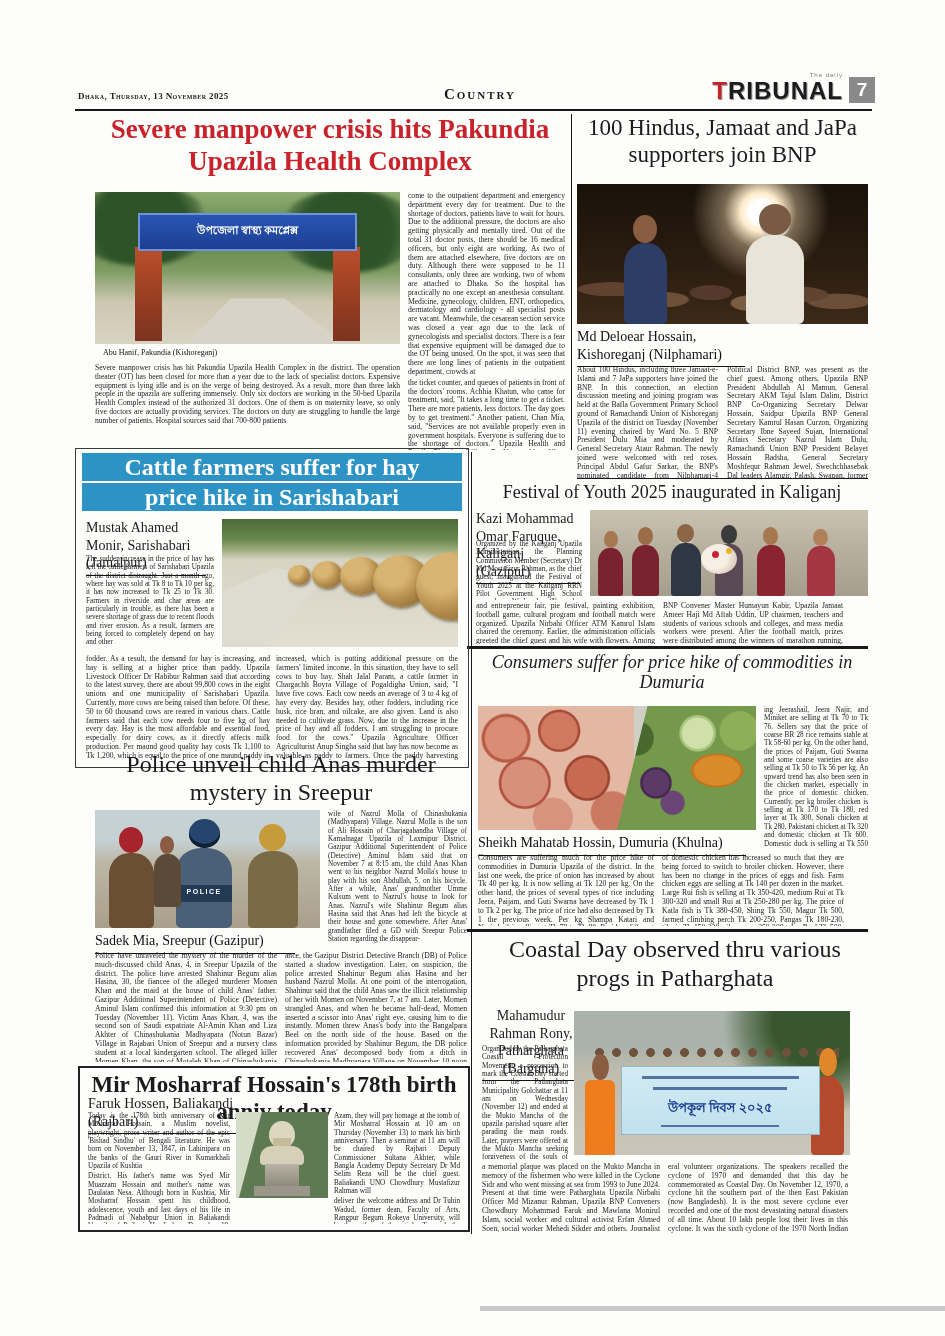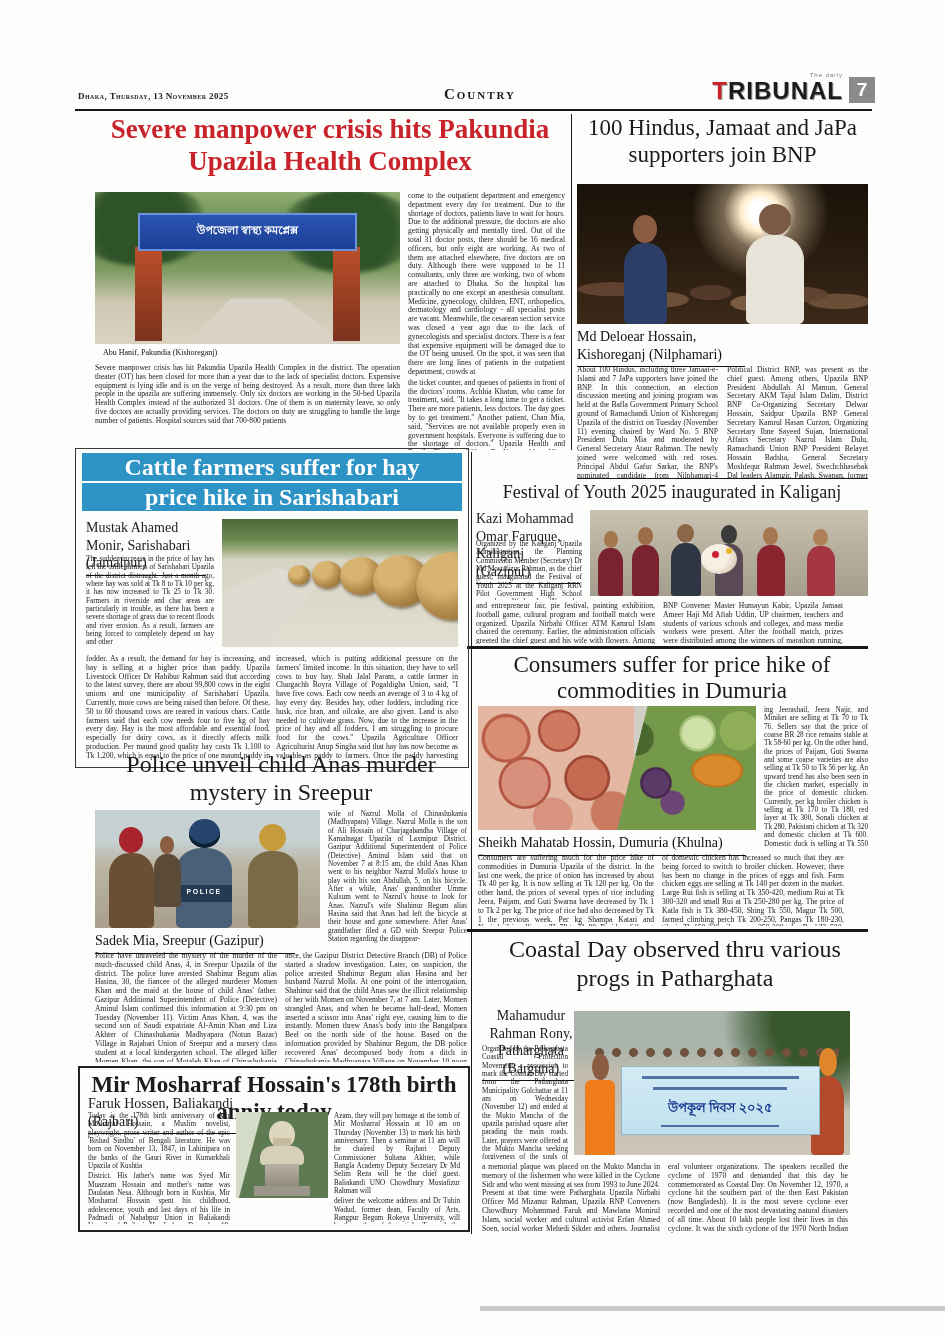"Consumers suffer for price hike" .hl-dum { font-size: 23px -> 18px; font-style: none -> italic }
